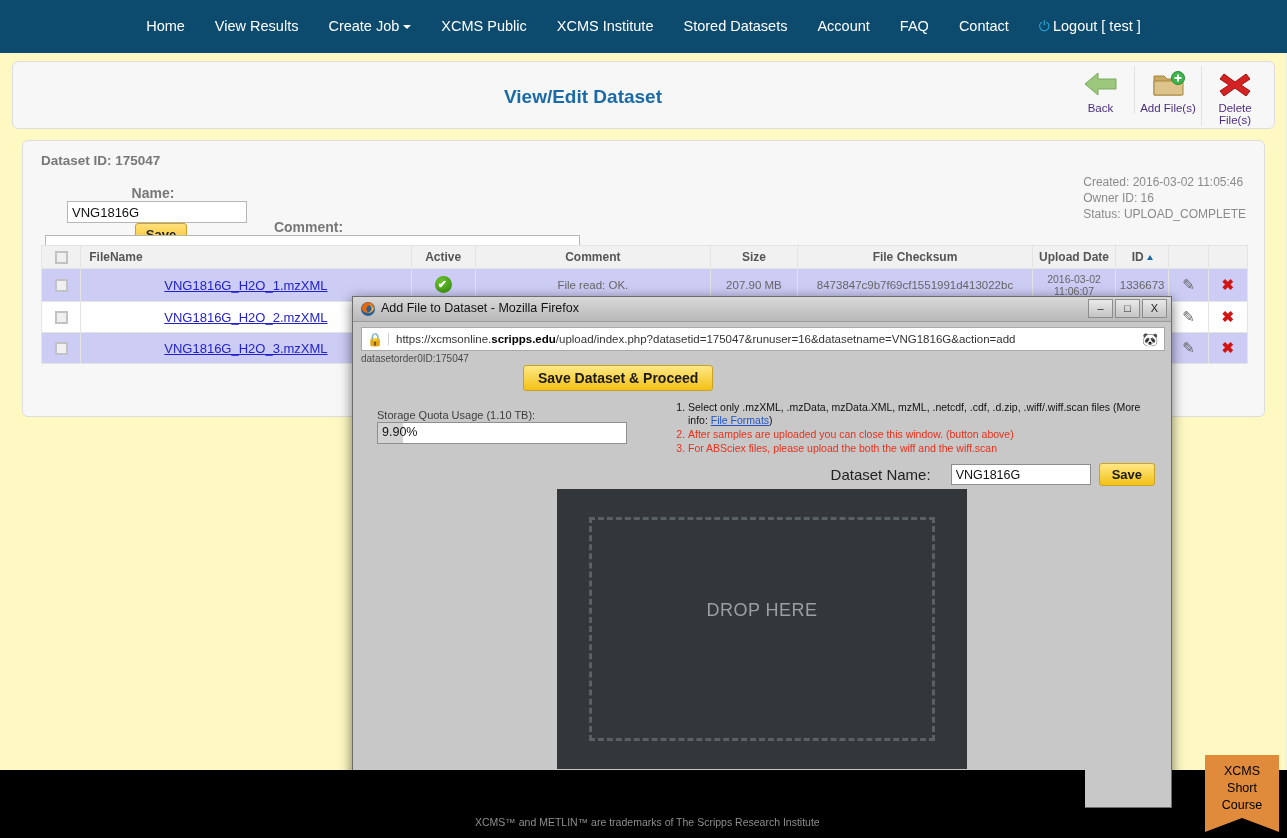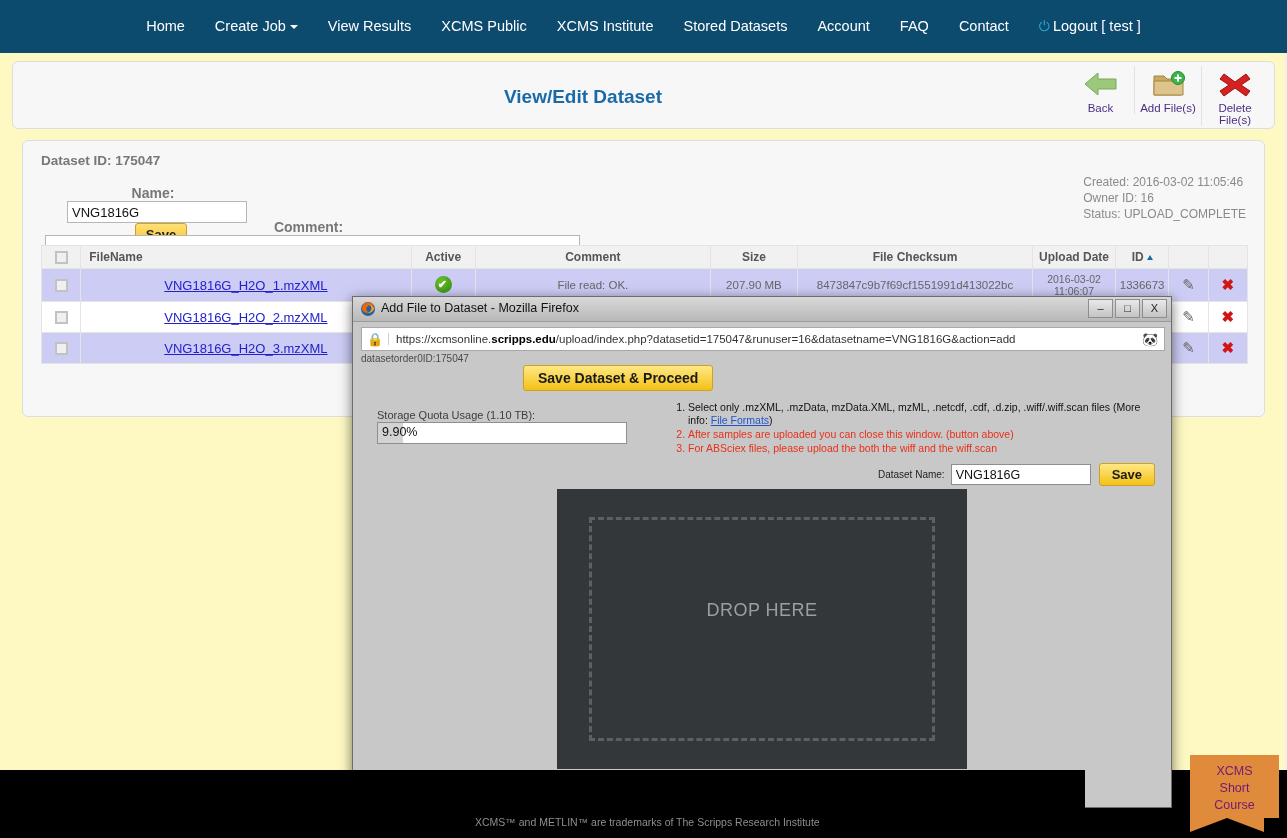"Create Job" a { order: before "View Results" -> after "View Results" }
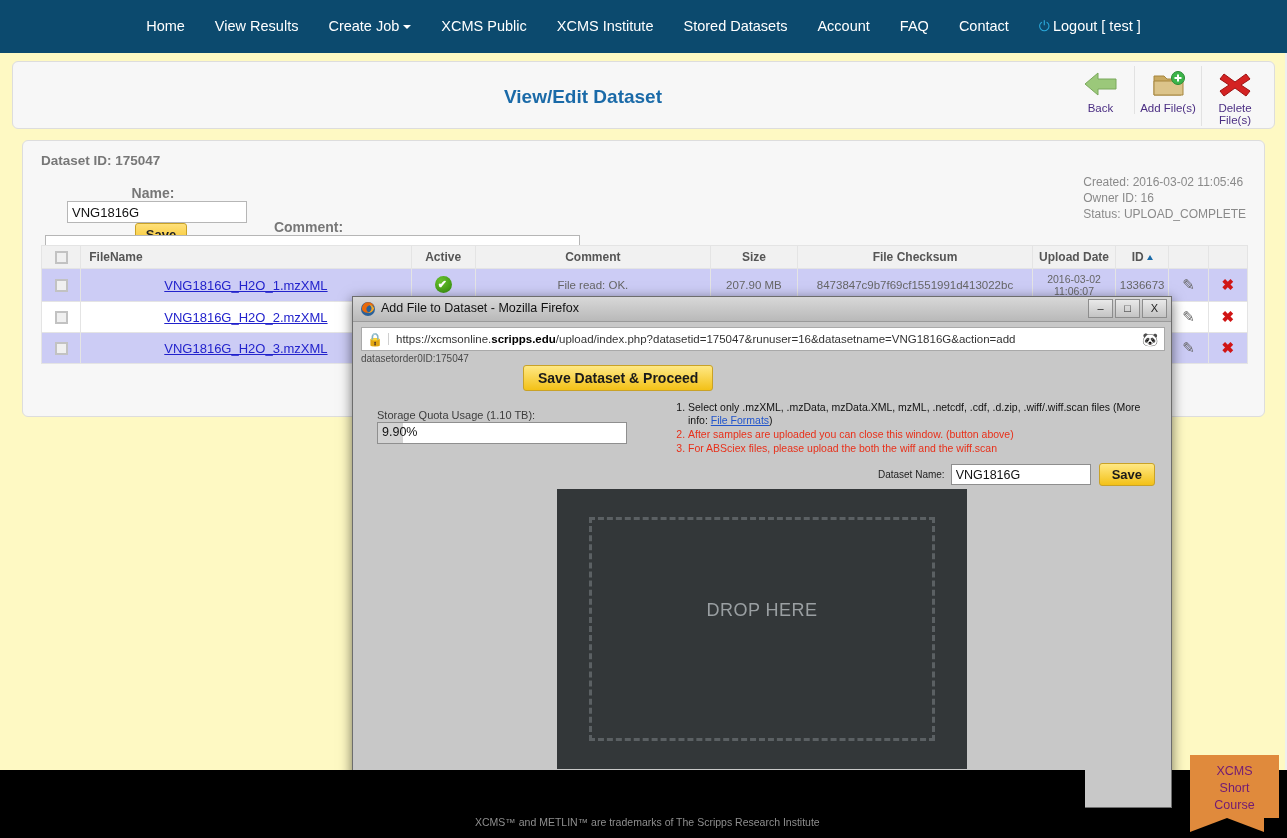"Dataset Name:" #dsnamelbl { font-size: 10px -> 15px; margin-right: 6px -> 20px }
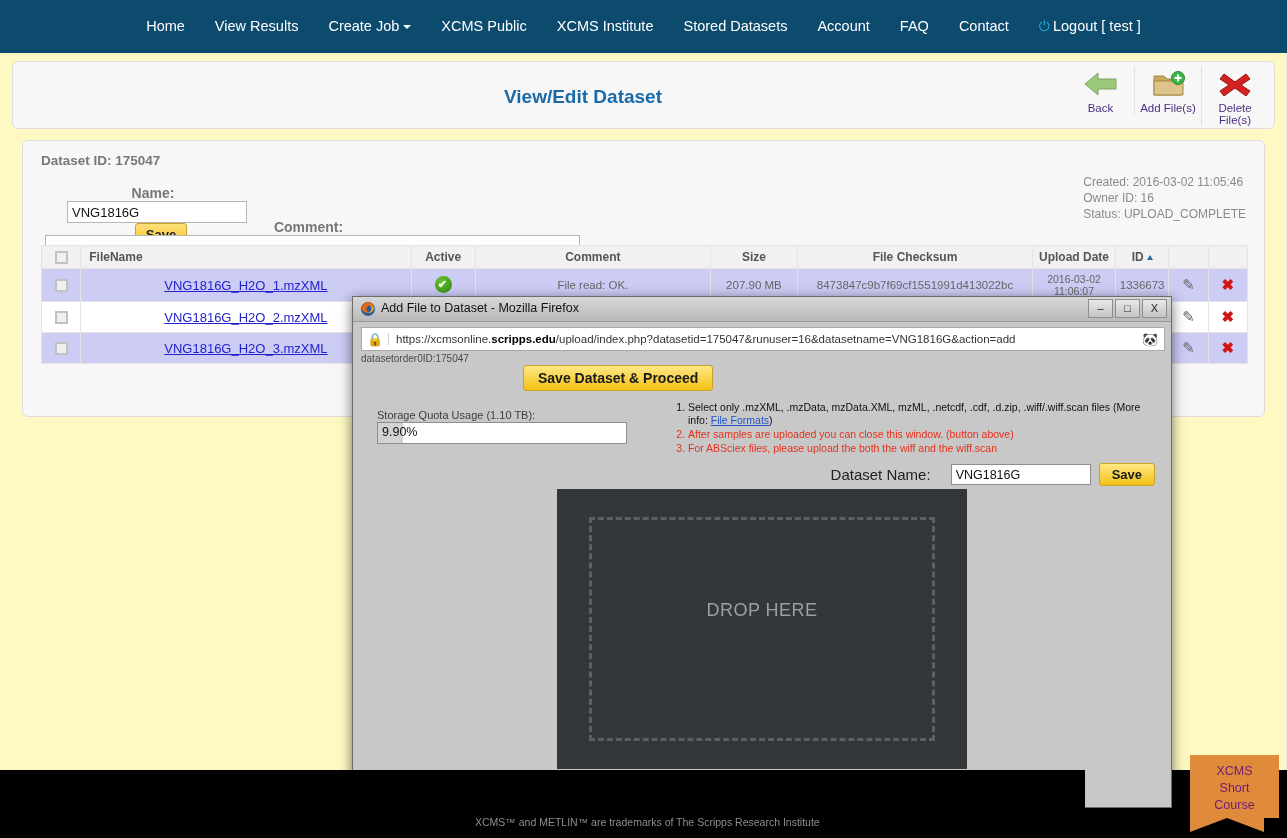"XCMS" #shortcourse { color: #701a75 -> #000000; width: 89px -> 74px }
